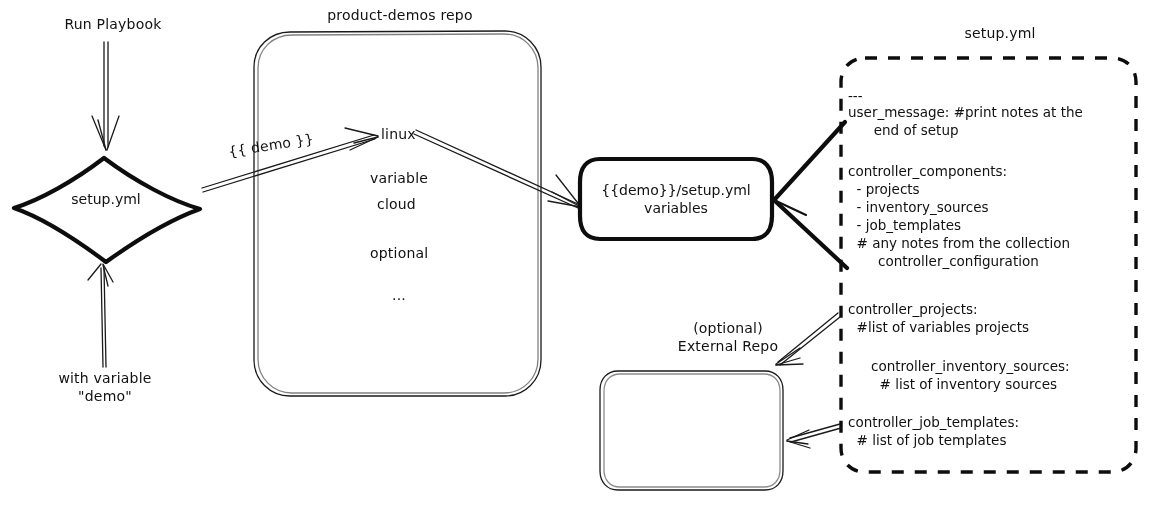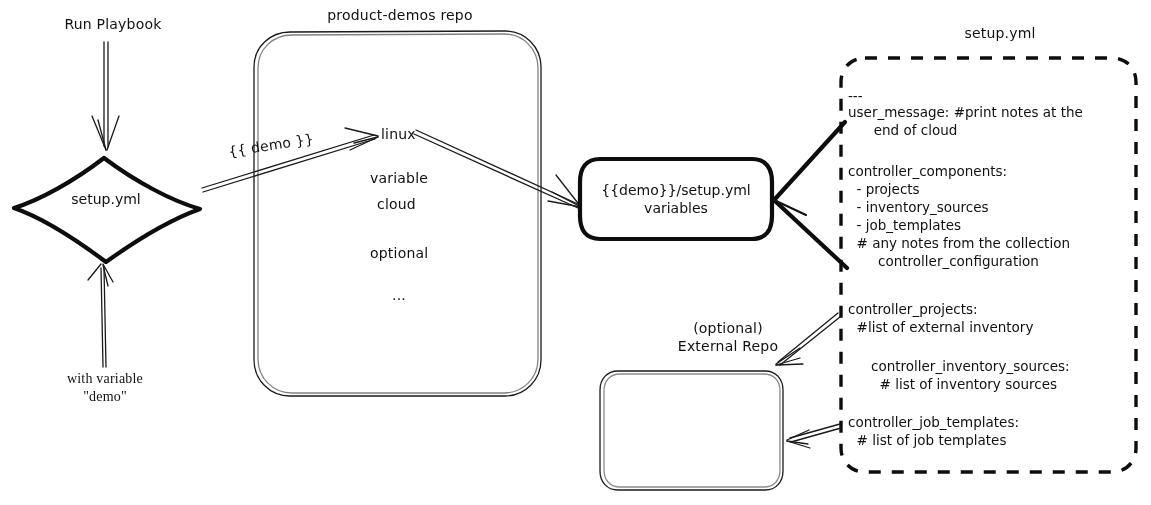"user_message: #print notes at the" div.code { text: cloud -> setup }
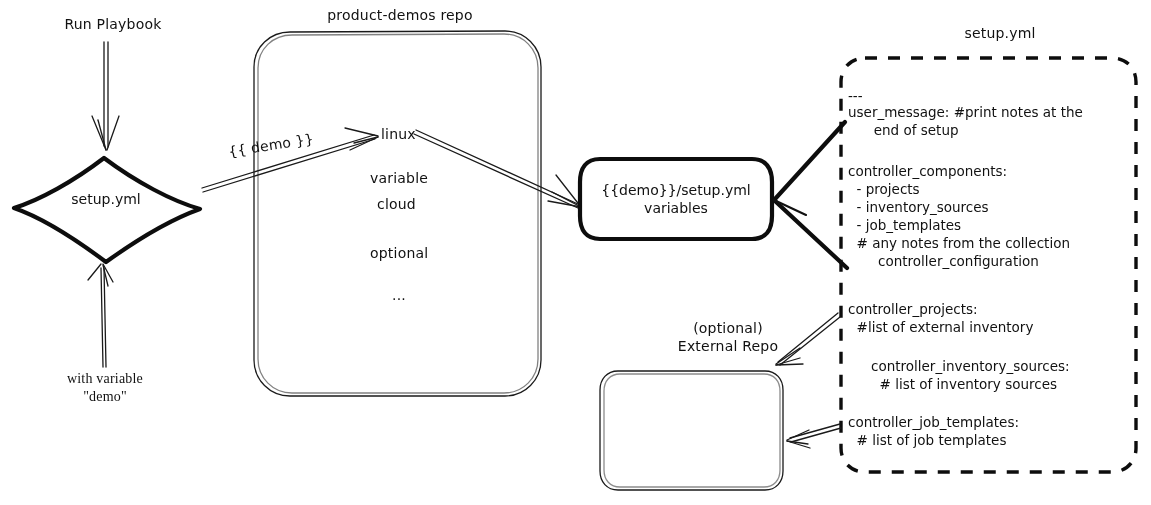"controller_projects:" div.code { text: external inventory -> variables projects }
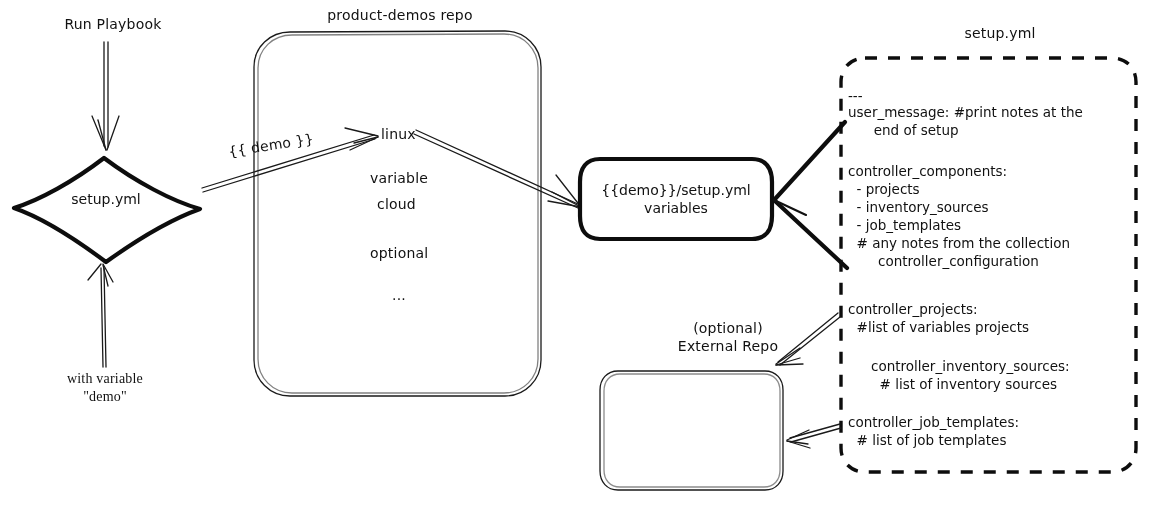"with variable" div.lbl { font-family: Liberation Serif, serif -> none }
